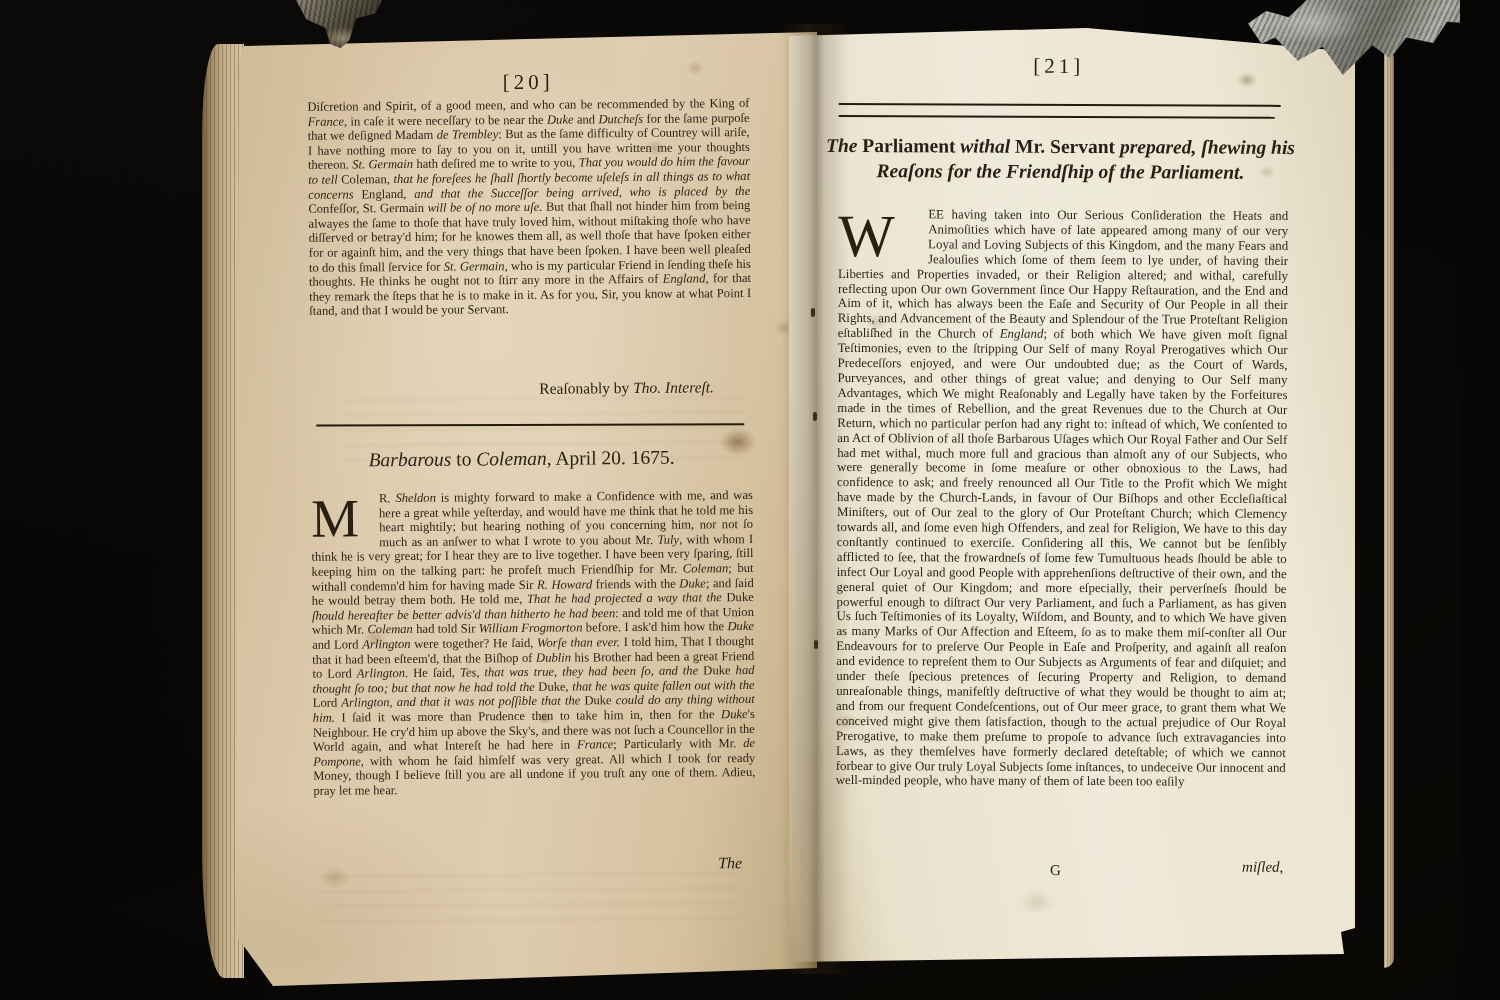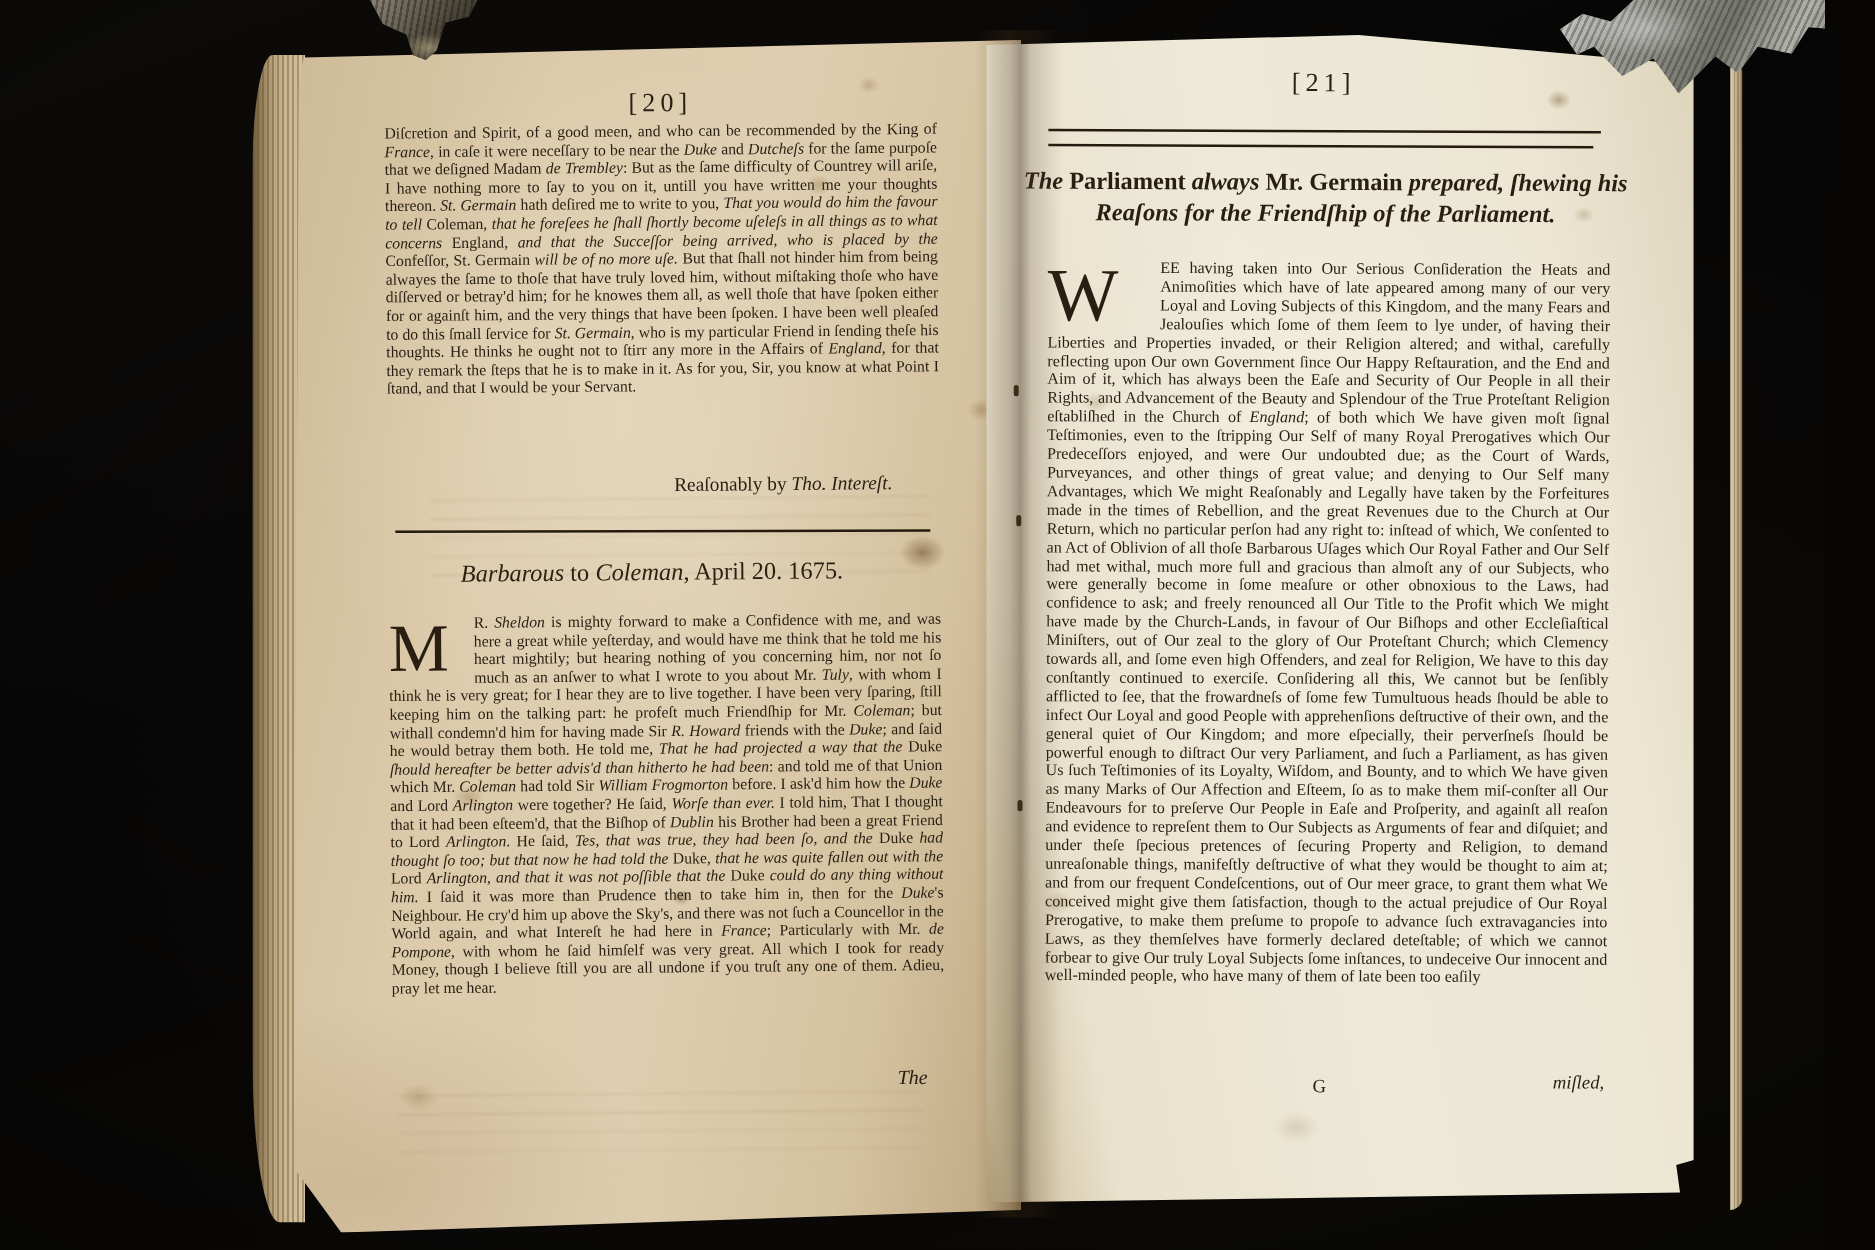"always" span.it { text: always -> withal }
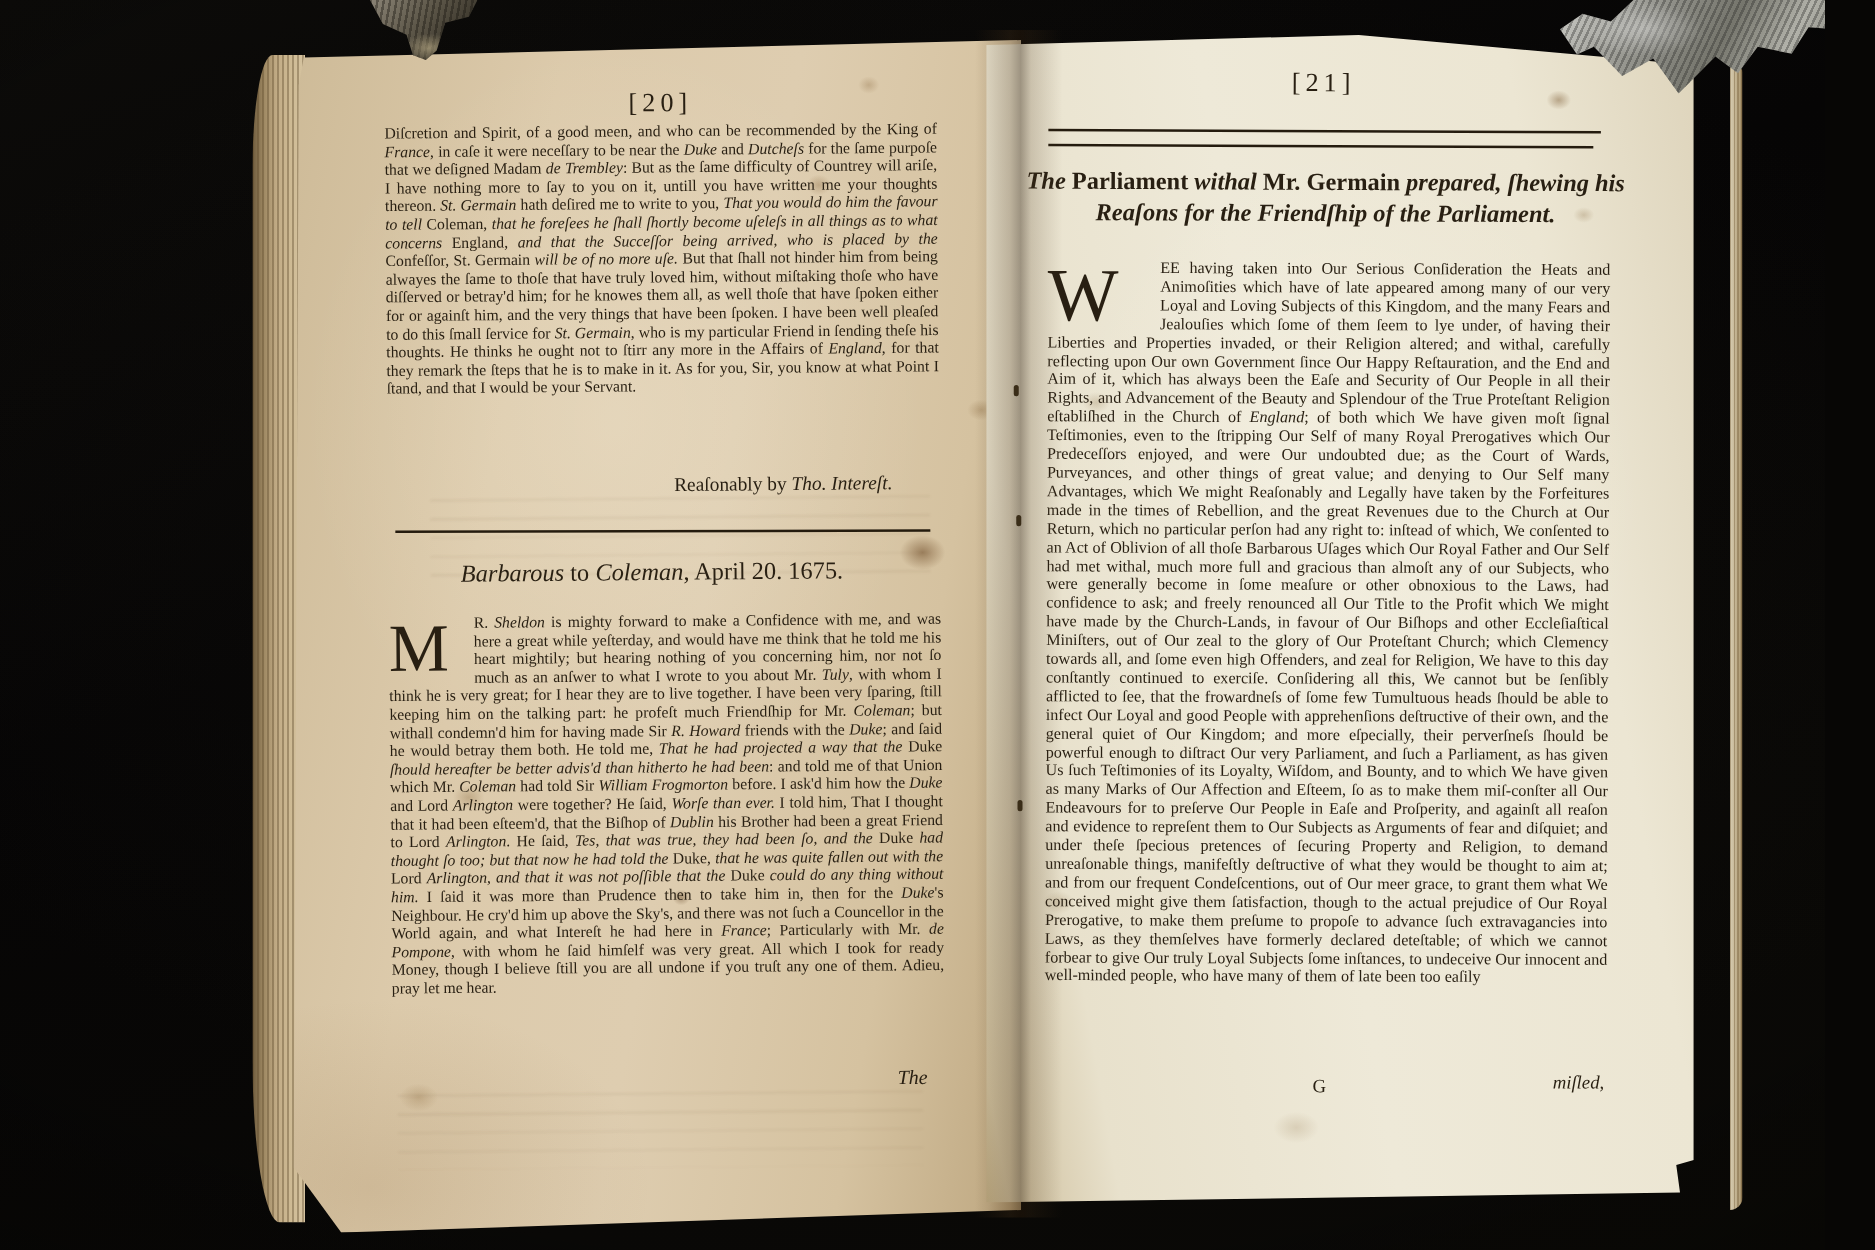"Mr. Germain" span { text: Germain -> Servant }
